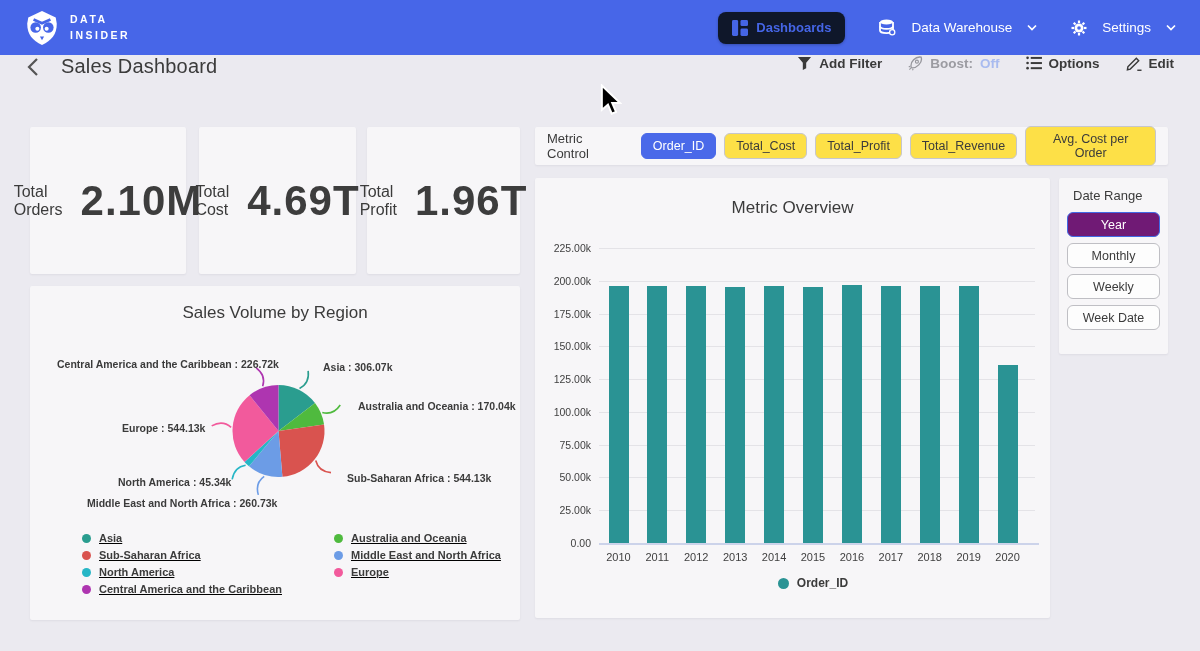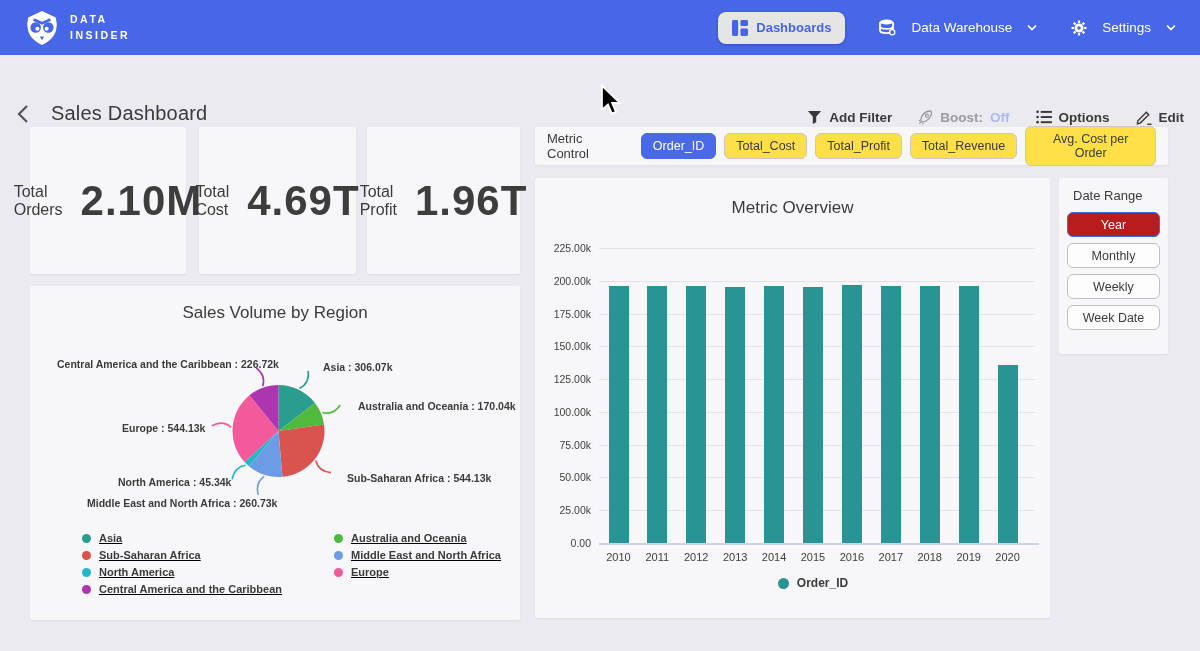"Dashboards" .nav-pill { background: #e5e5e5 -> #0f172a }
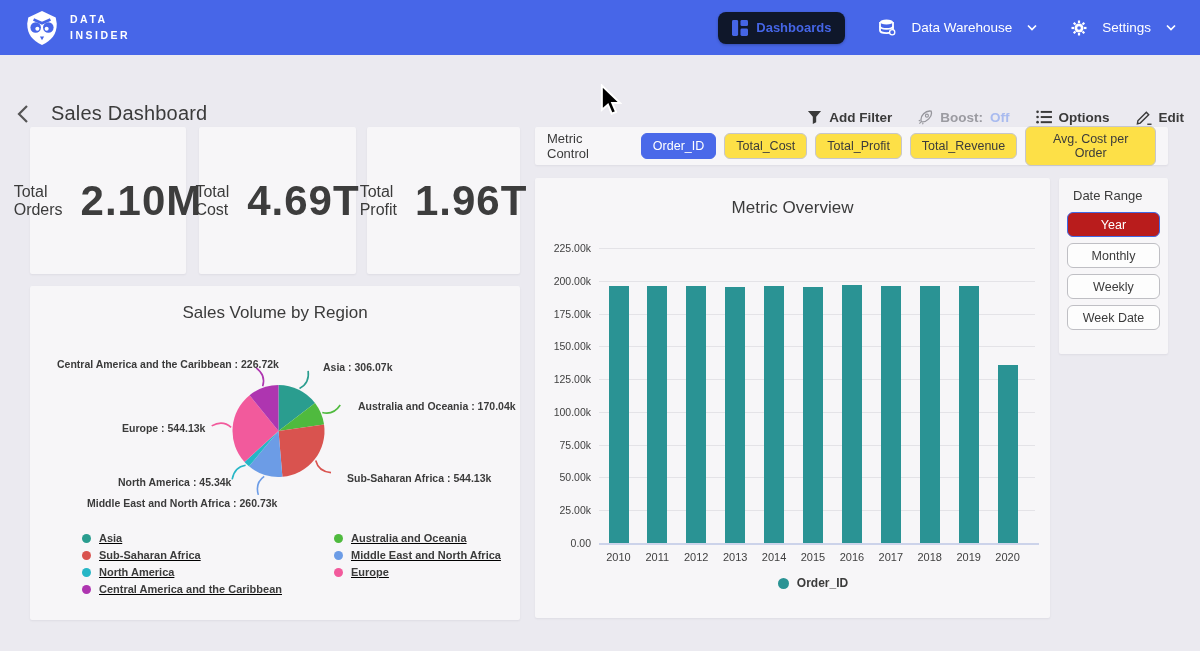"Sales Dashboard" .page-header { align-items: flex-end -> flex-start; padding: 0 16px -> 0 26px }
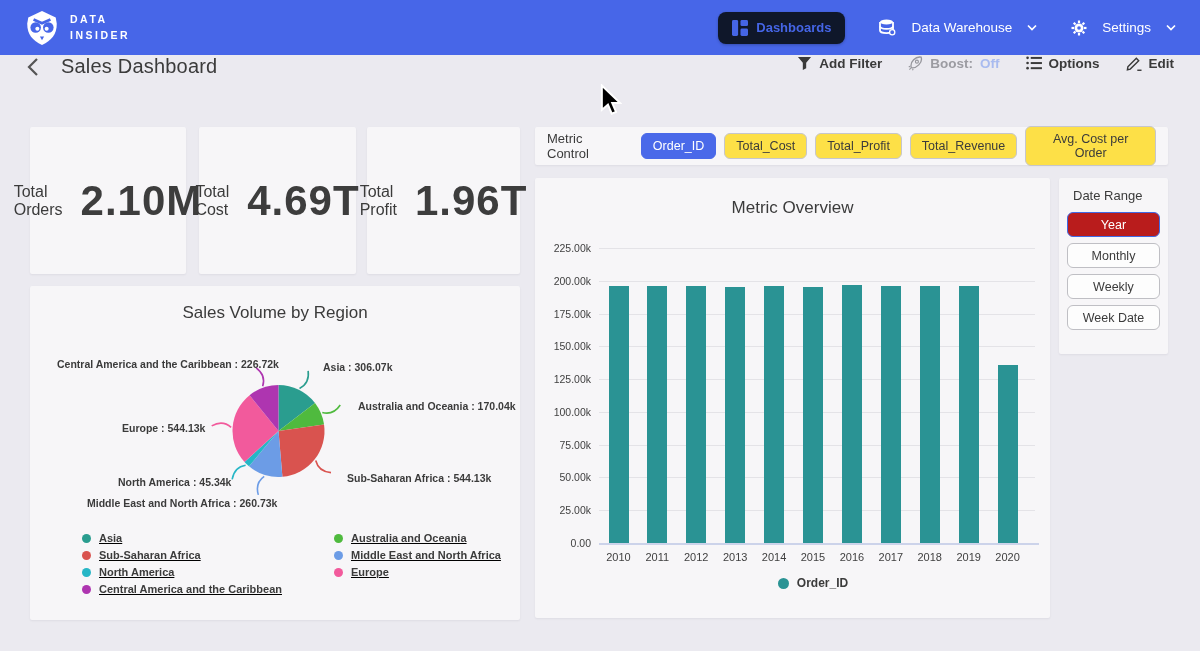"Year" .dr-btn.sel { background: #b91c1c -> #701a75 }
